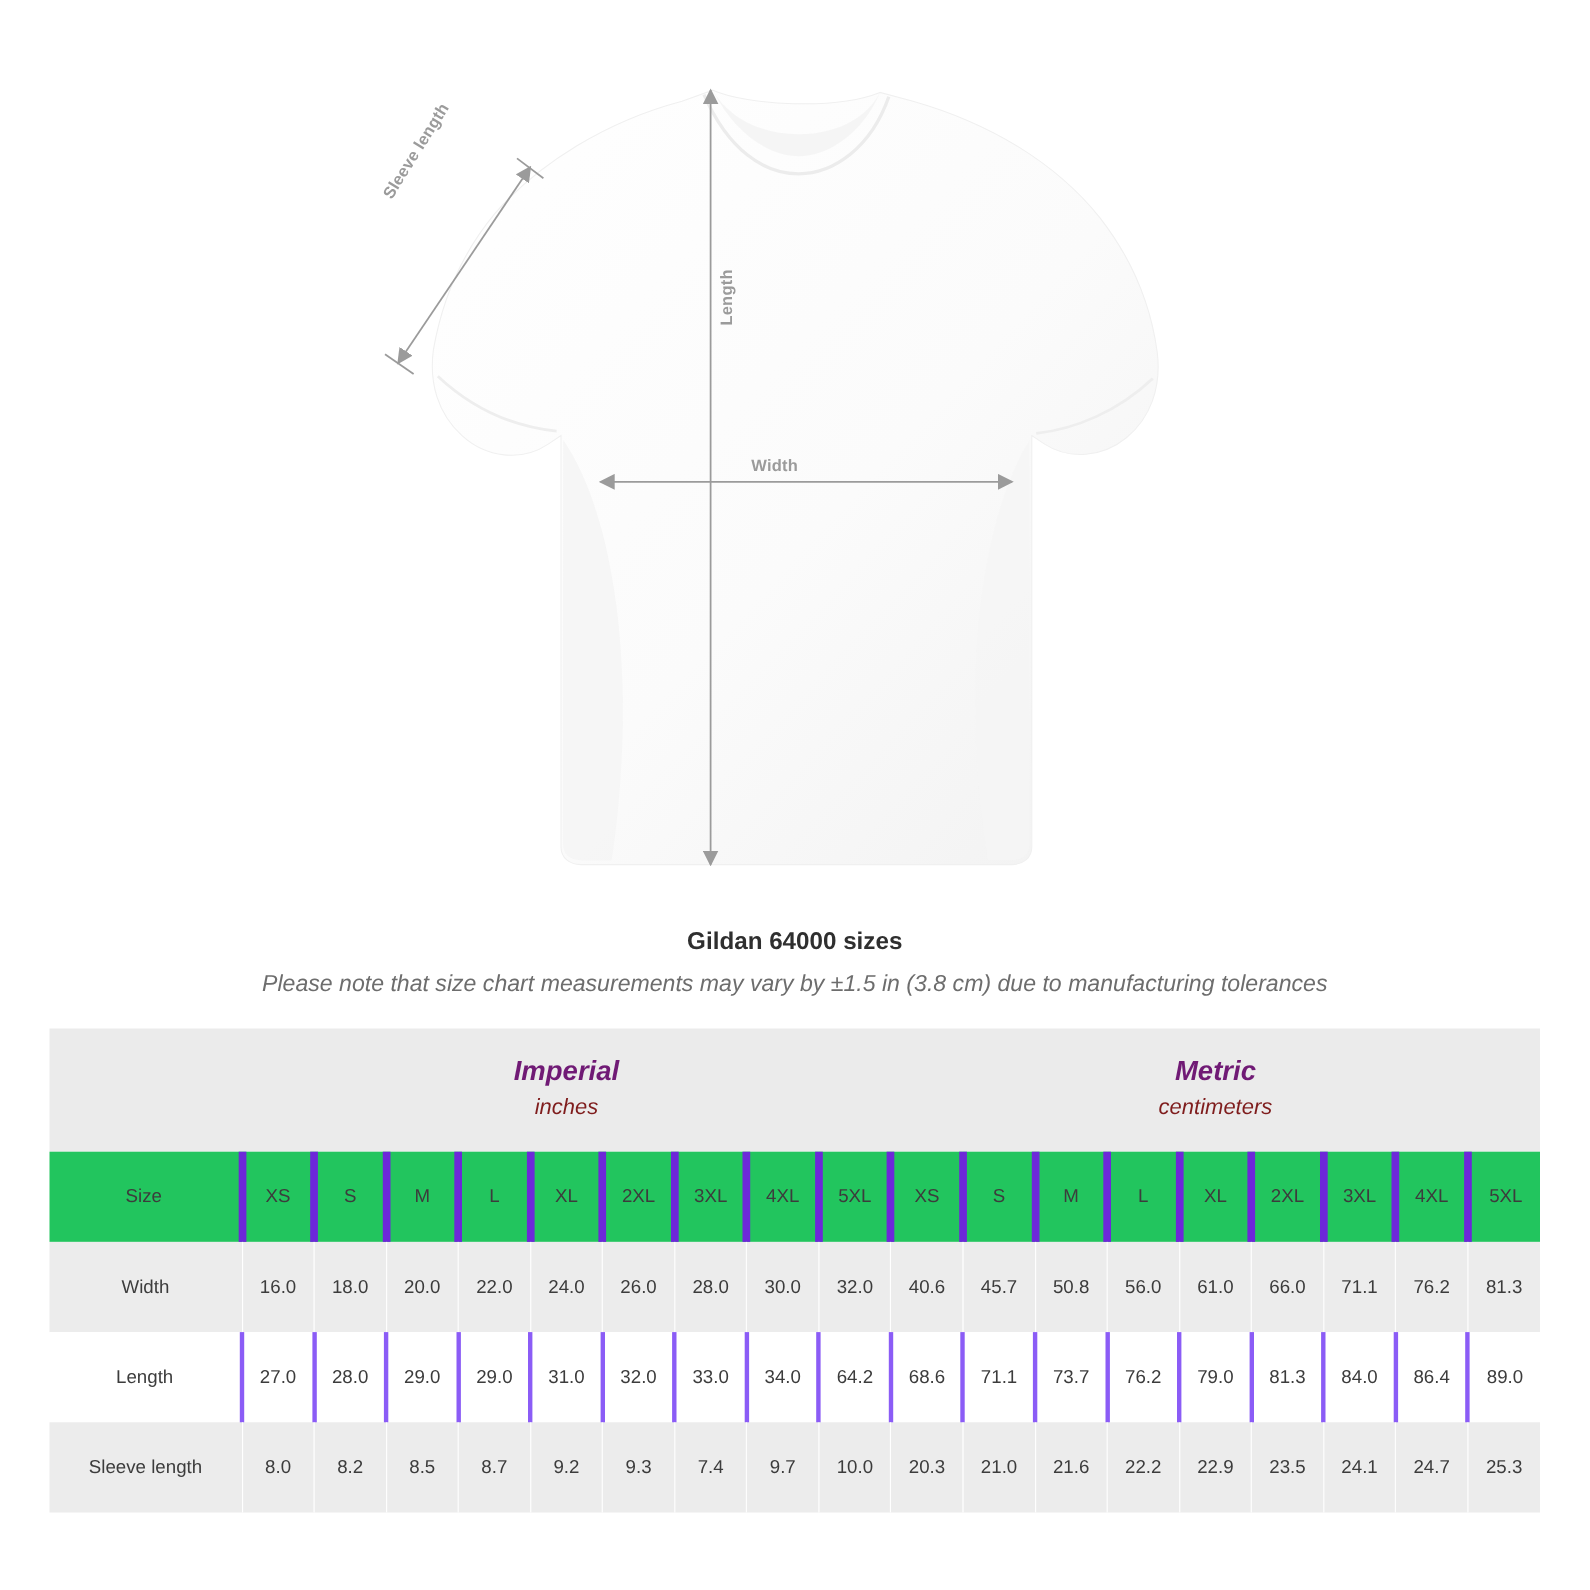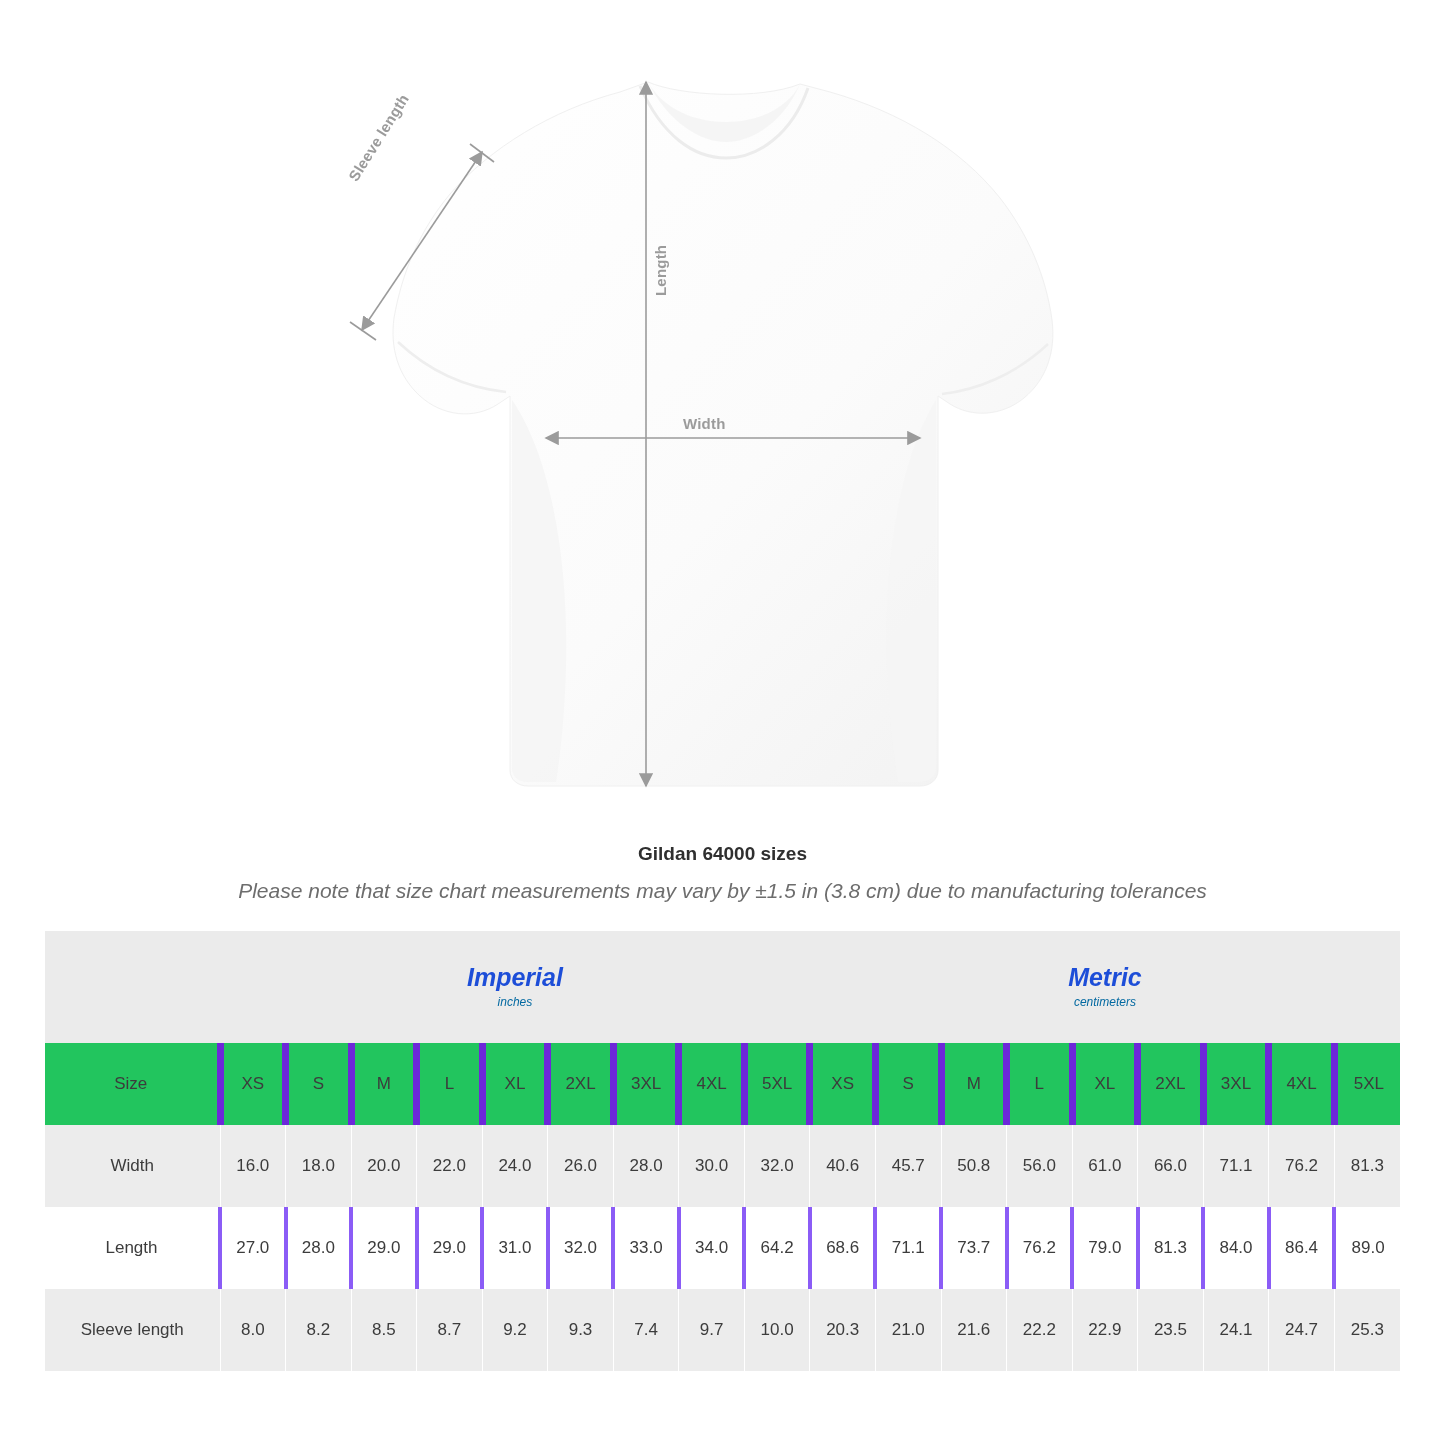"Gildan 64000 sizes" .chart-title { font-size: 19px -> 22px }
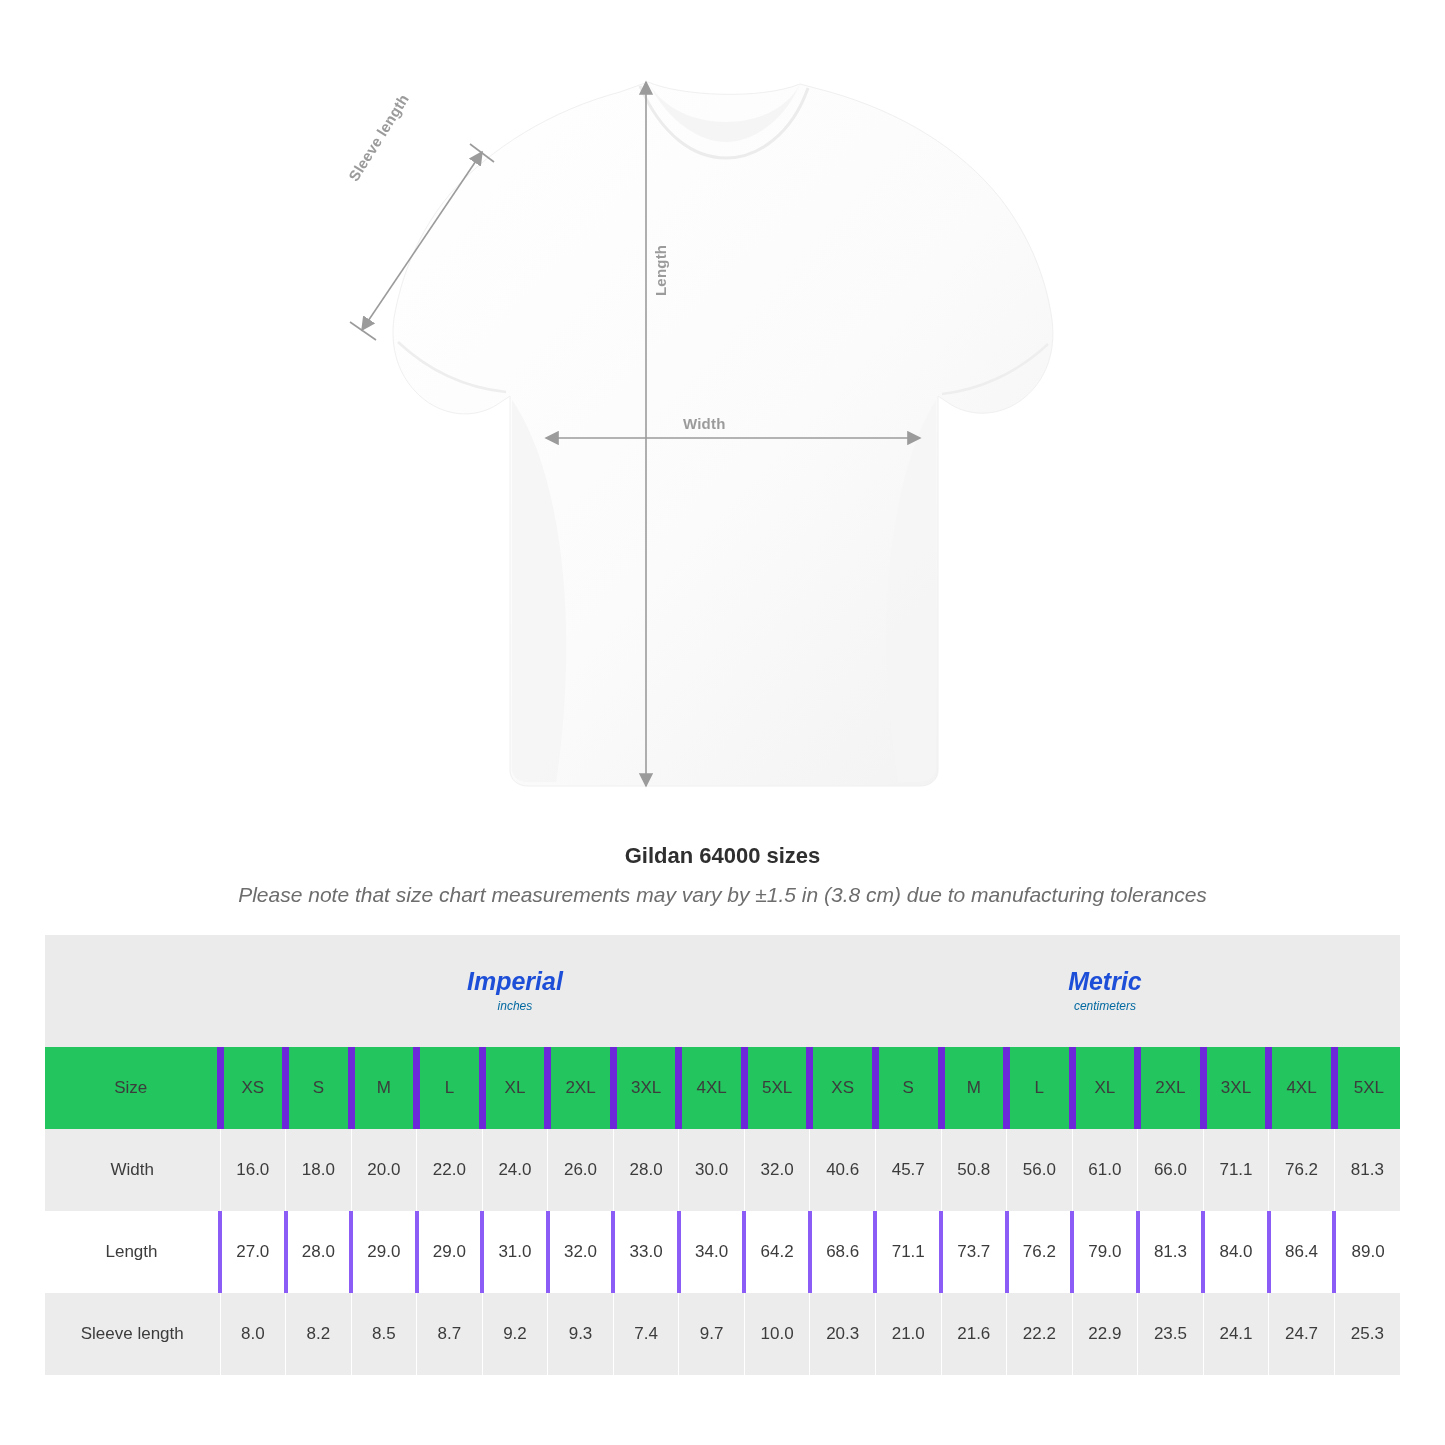"Imperial" .sys-name { color: #1d4ed8 -> #701a75 }
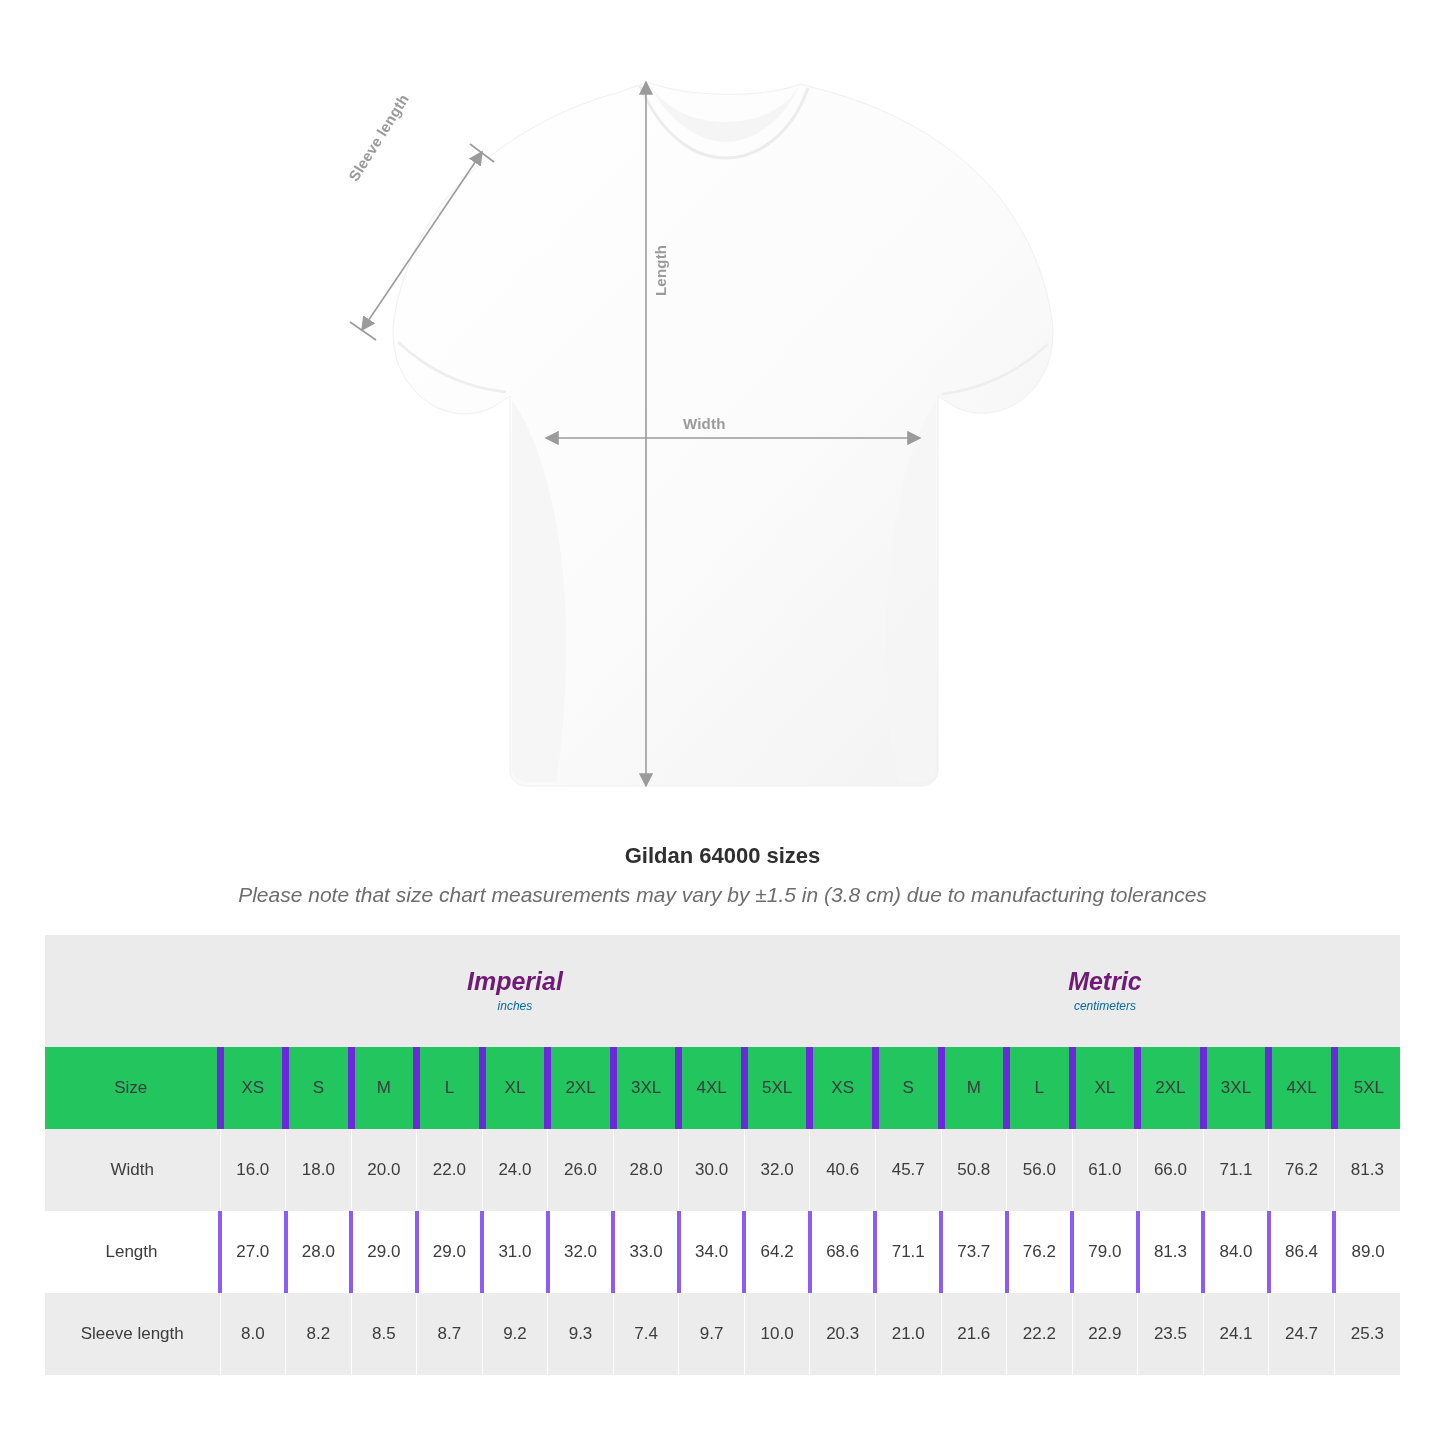"inches" .sys-unit { color: #0369a1 -> #7f1d1d; font-size: 12px -> 20px }
